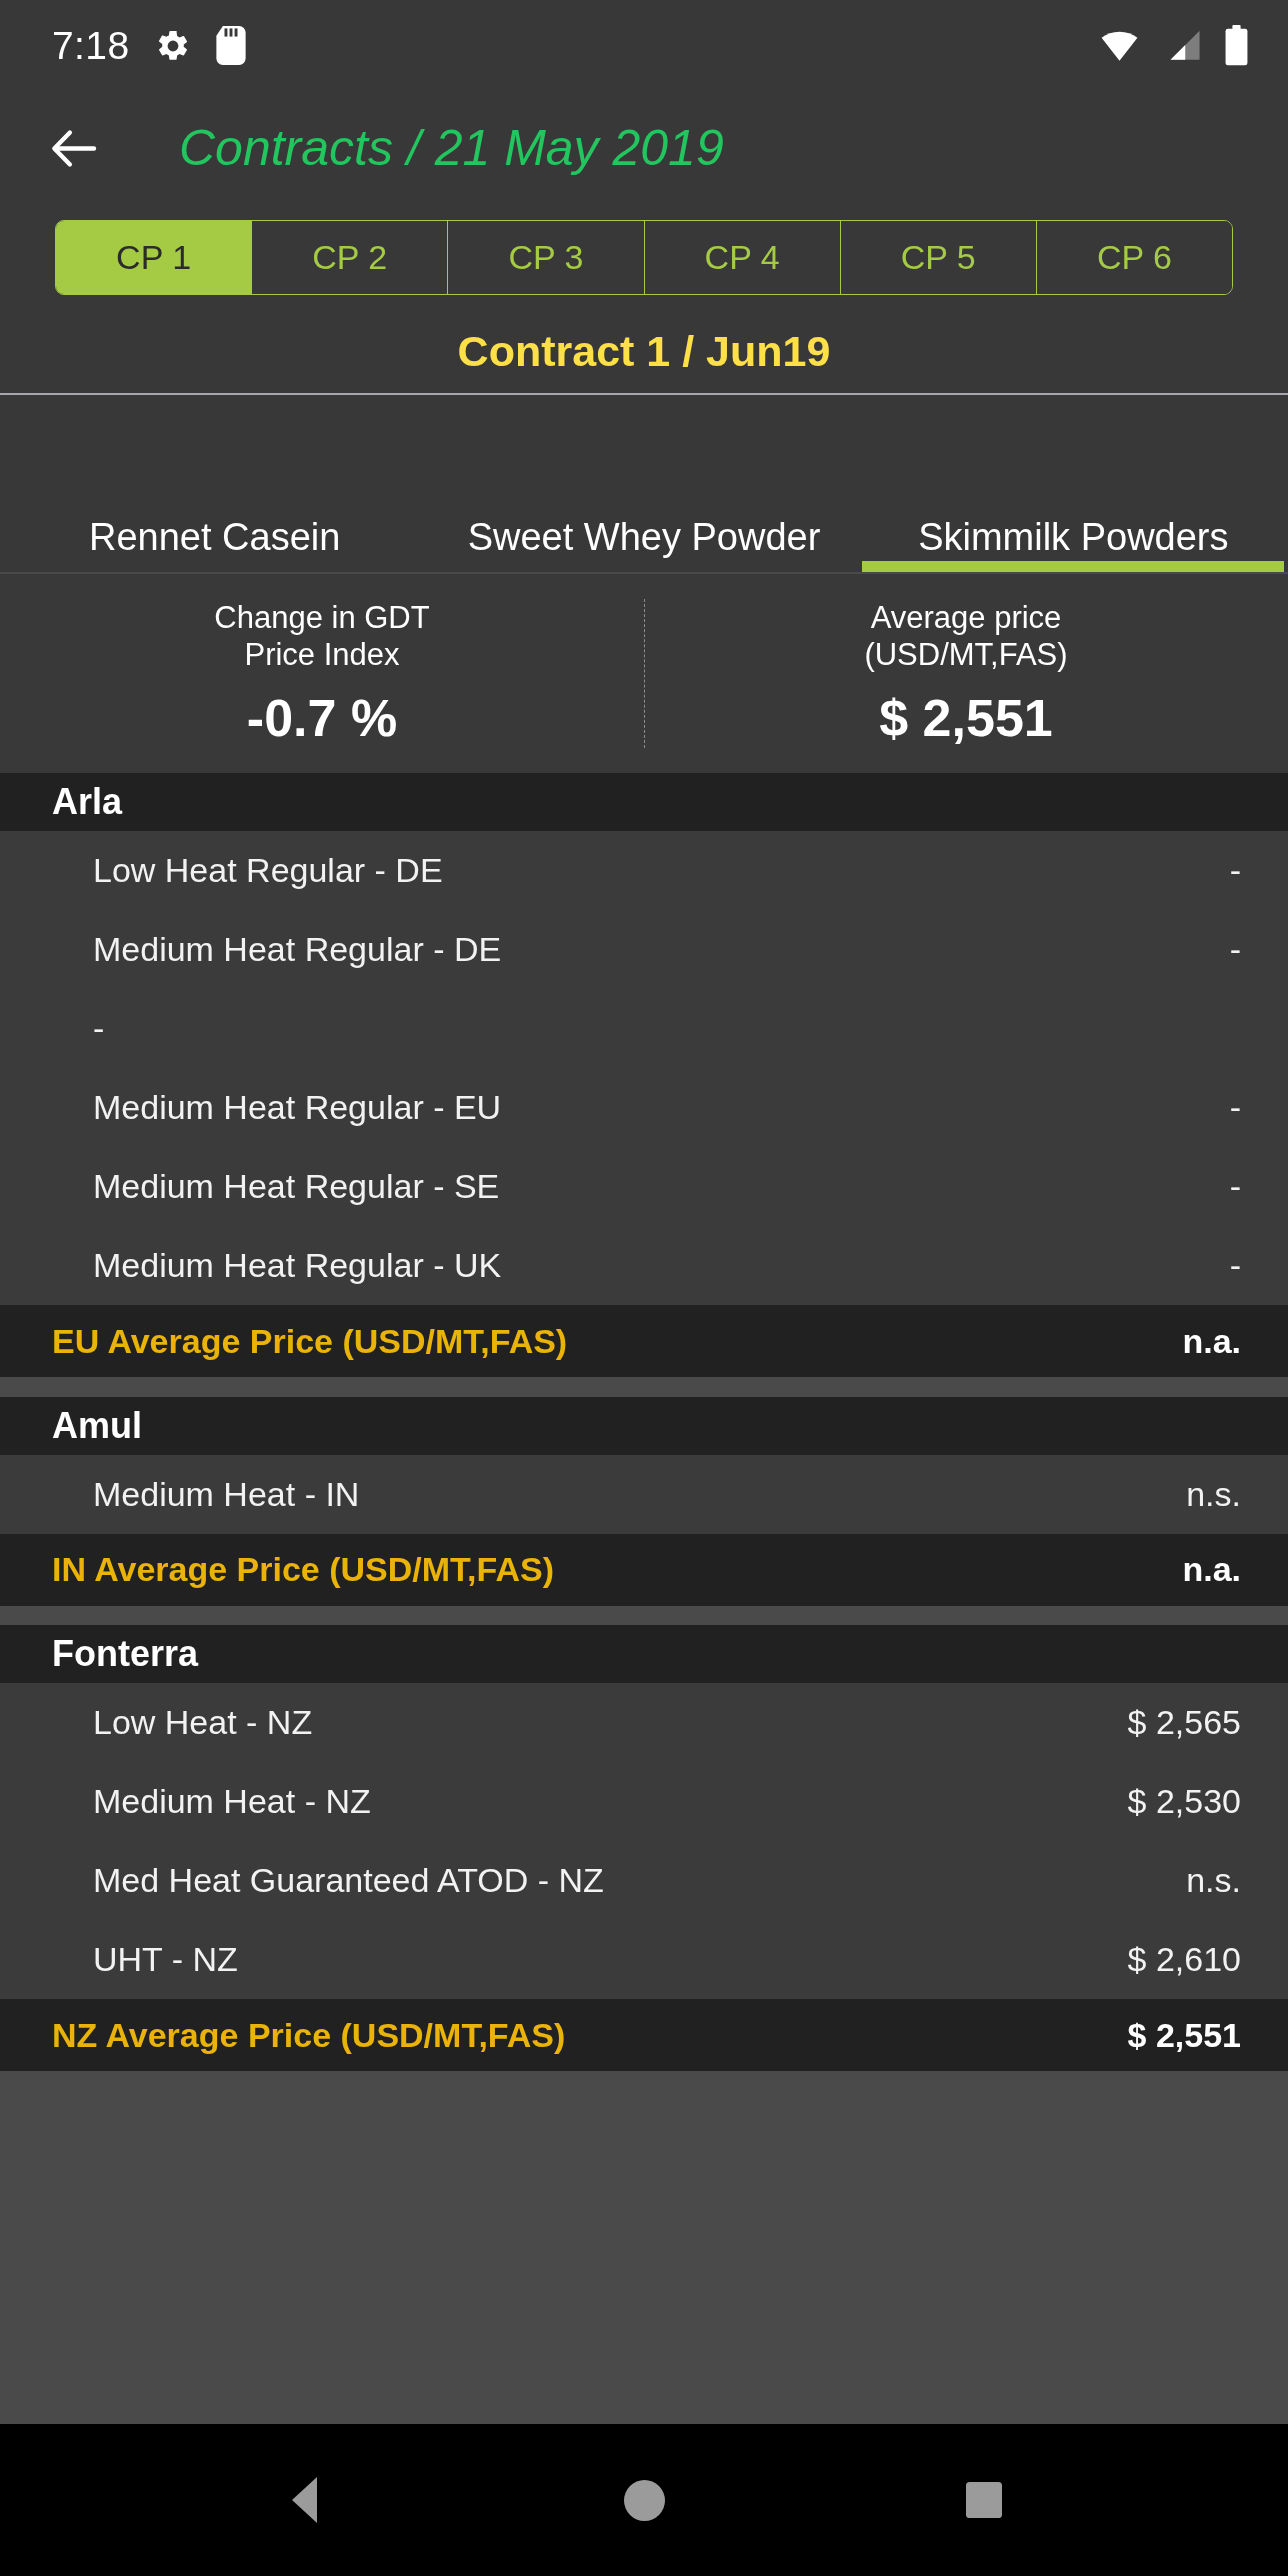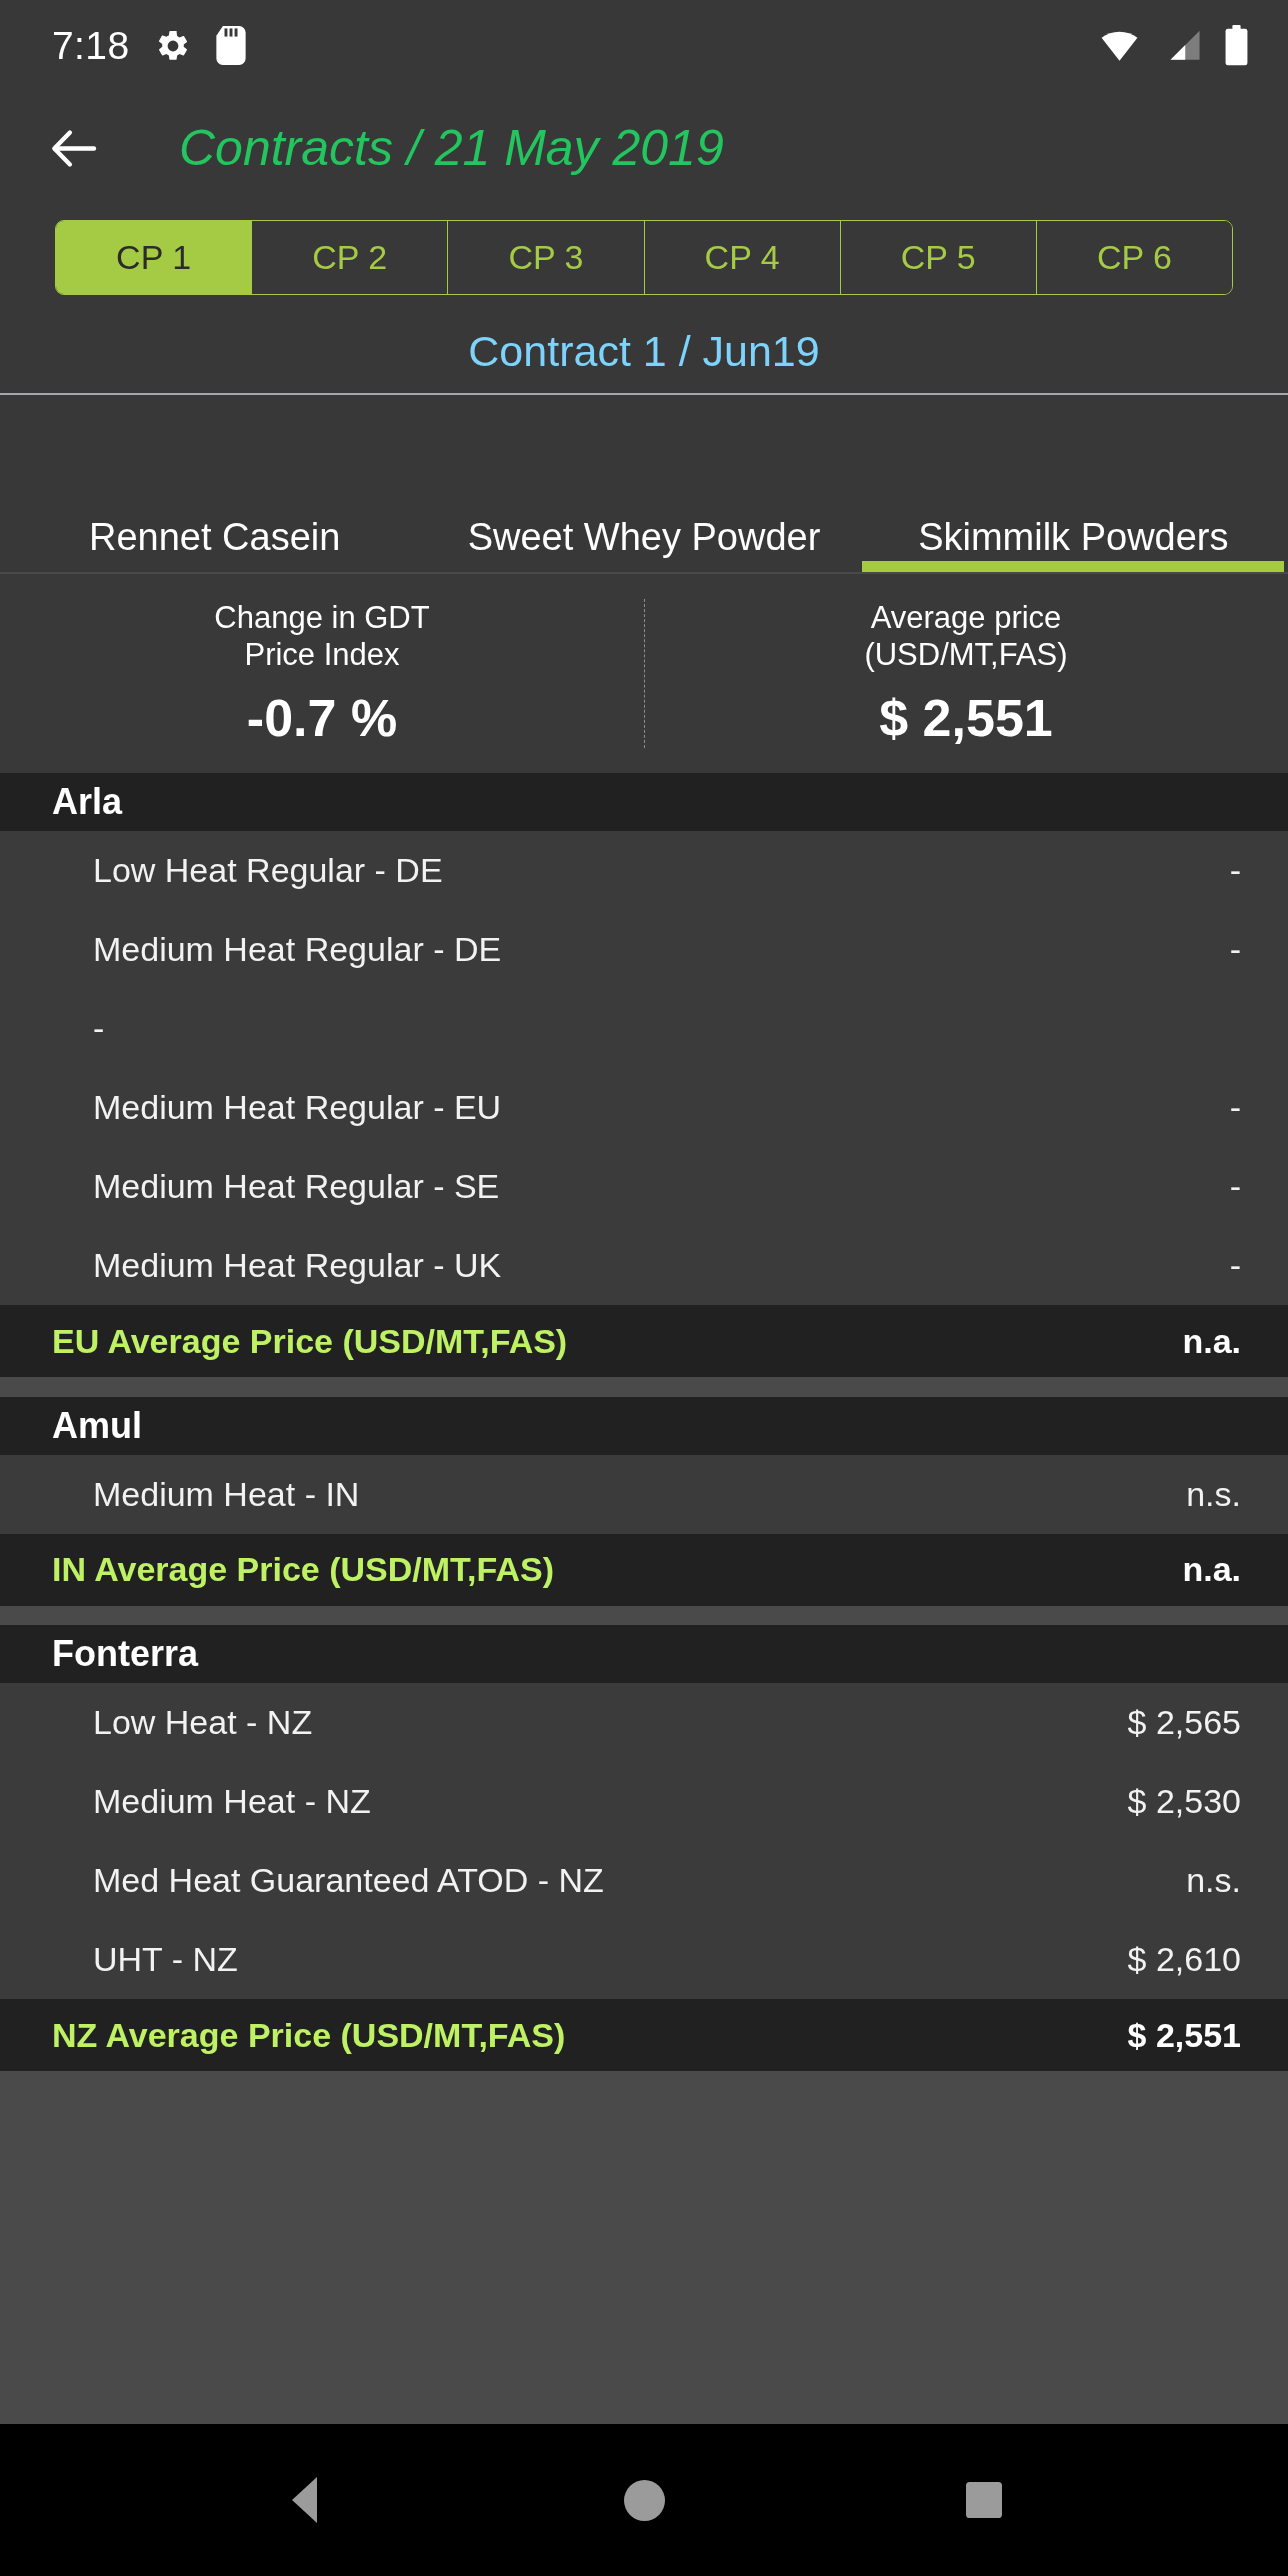"Contract 1 / Jun19" .subtitle-bar .txt { color: #7dd3fc -> #fde047; font-weight: normal -> bold }
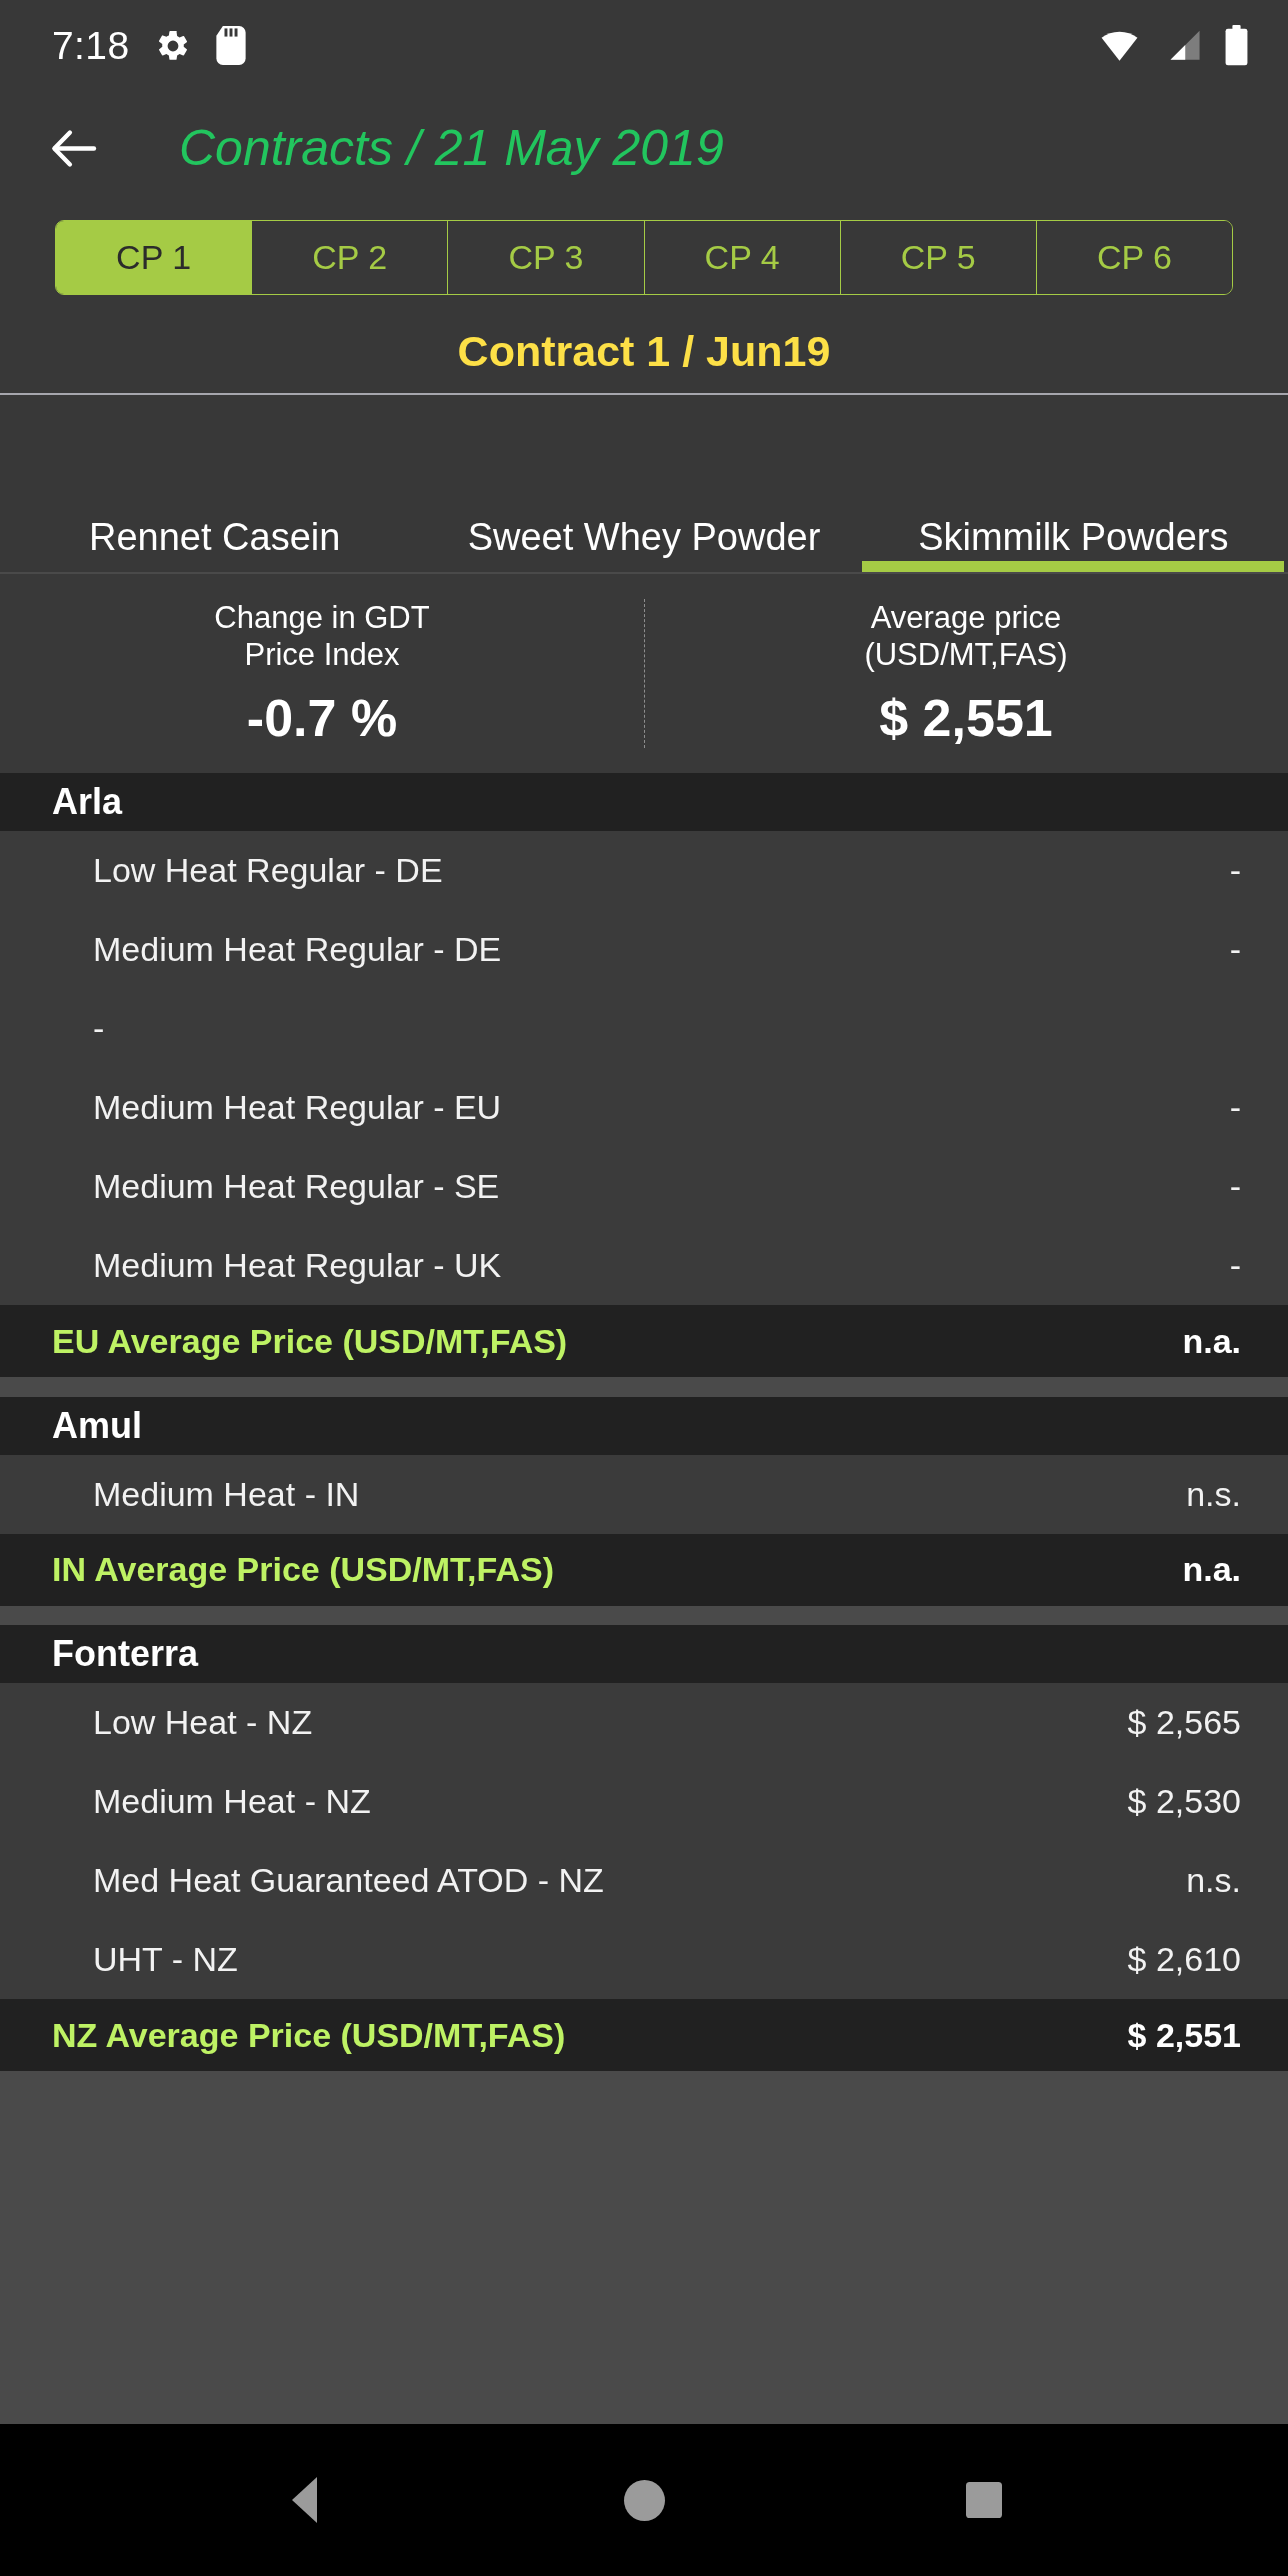"EU Average Price (USD/MT,FAS)" .group-footer .label { color: #bef264 -> #eab308 }
